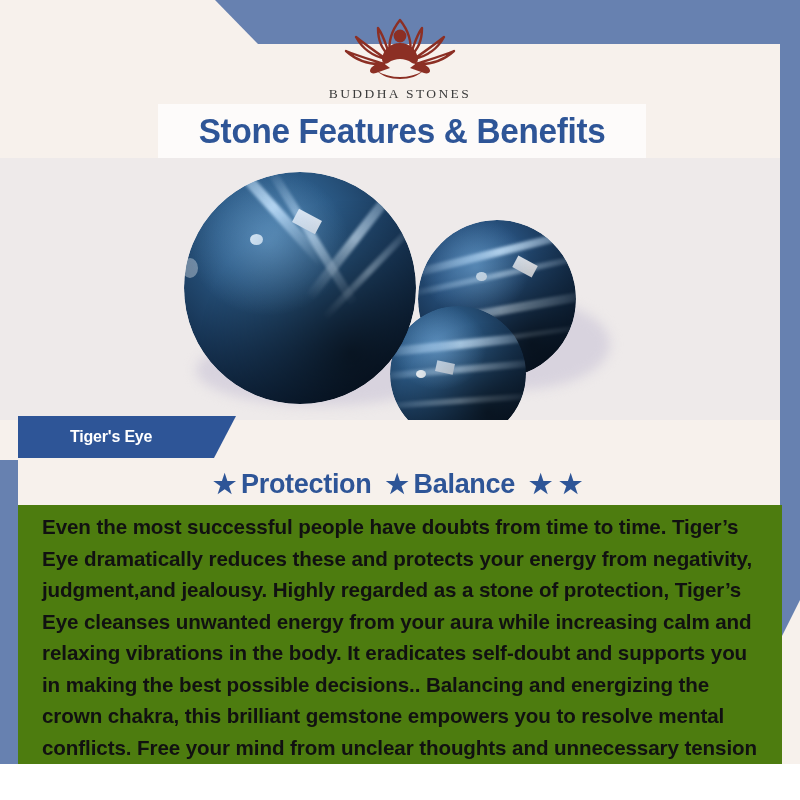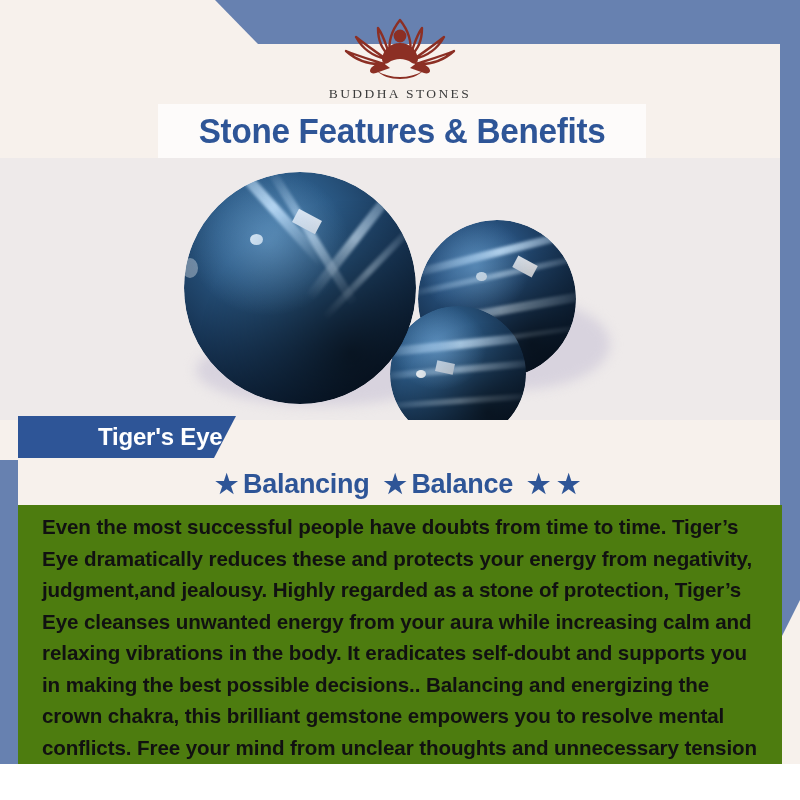"Tiger's Eye" .name-text { font-size: 24px -> 16px; margin-left: 80px -> 52px }
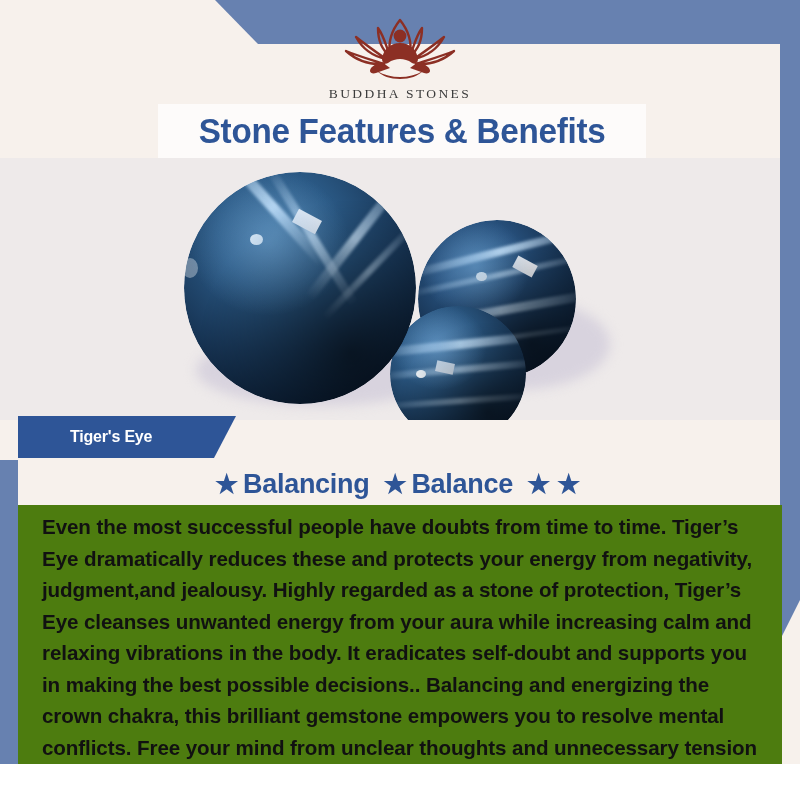"Balancing" span { text: Balancing -> Protection }
